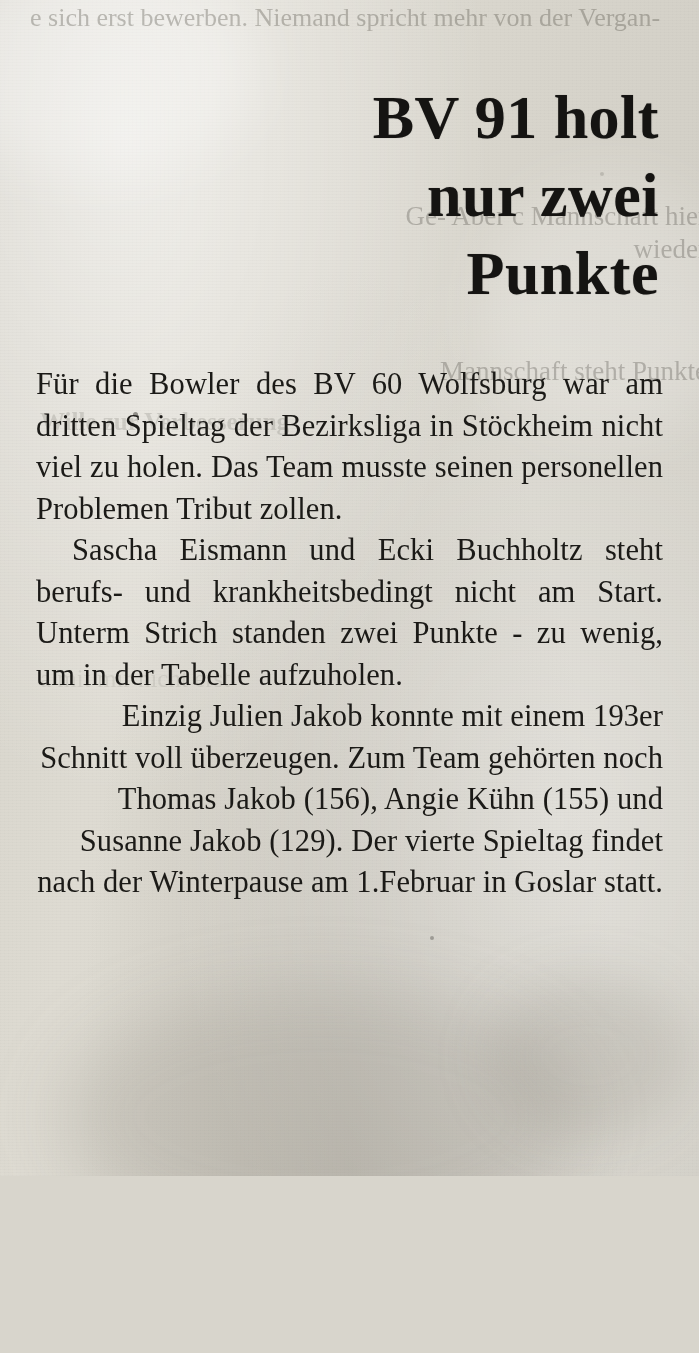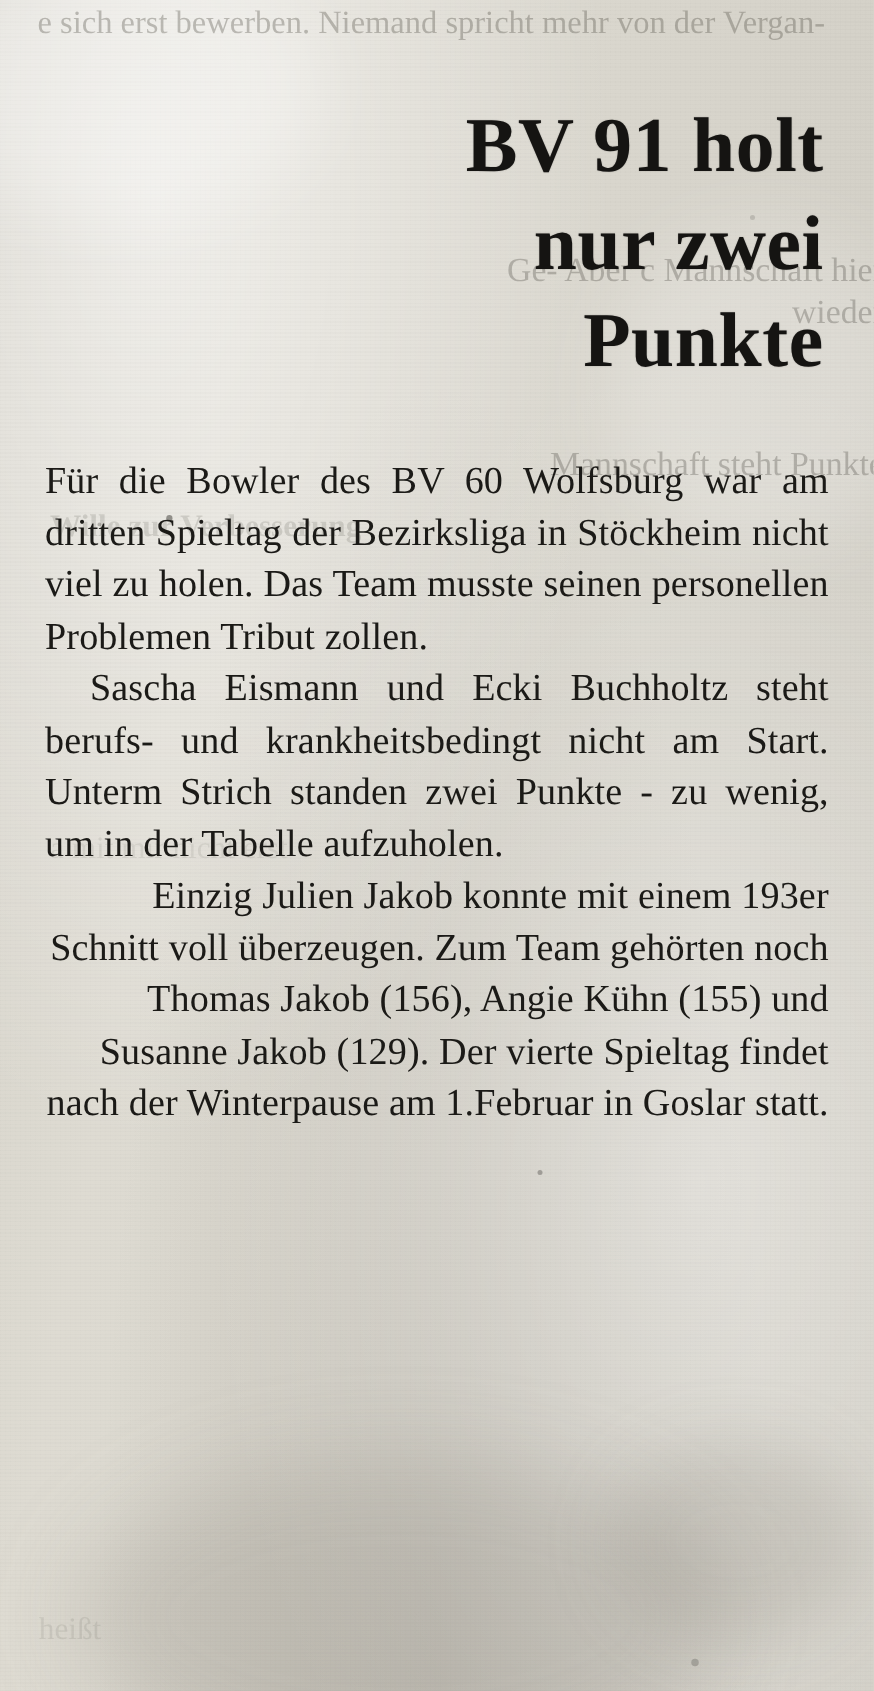"e sich erst bewerben. Niemand" .newspaper-page { height: 1353px -> 1176px }
